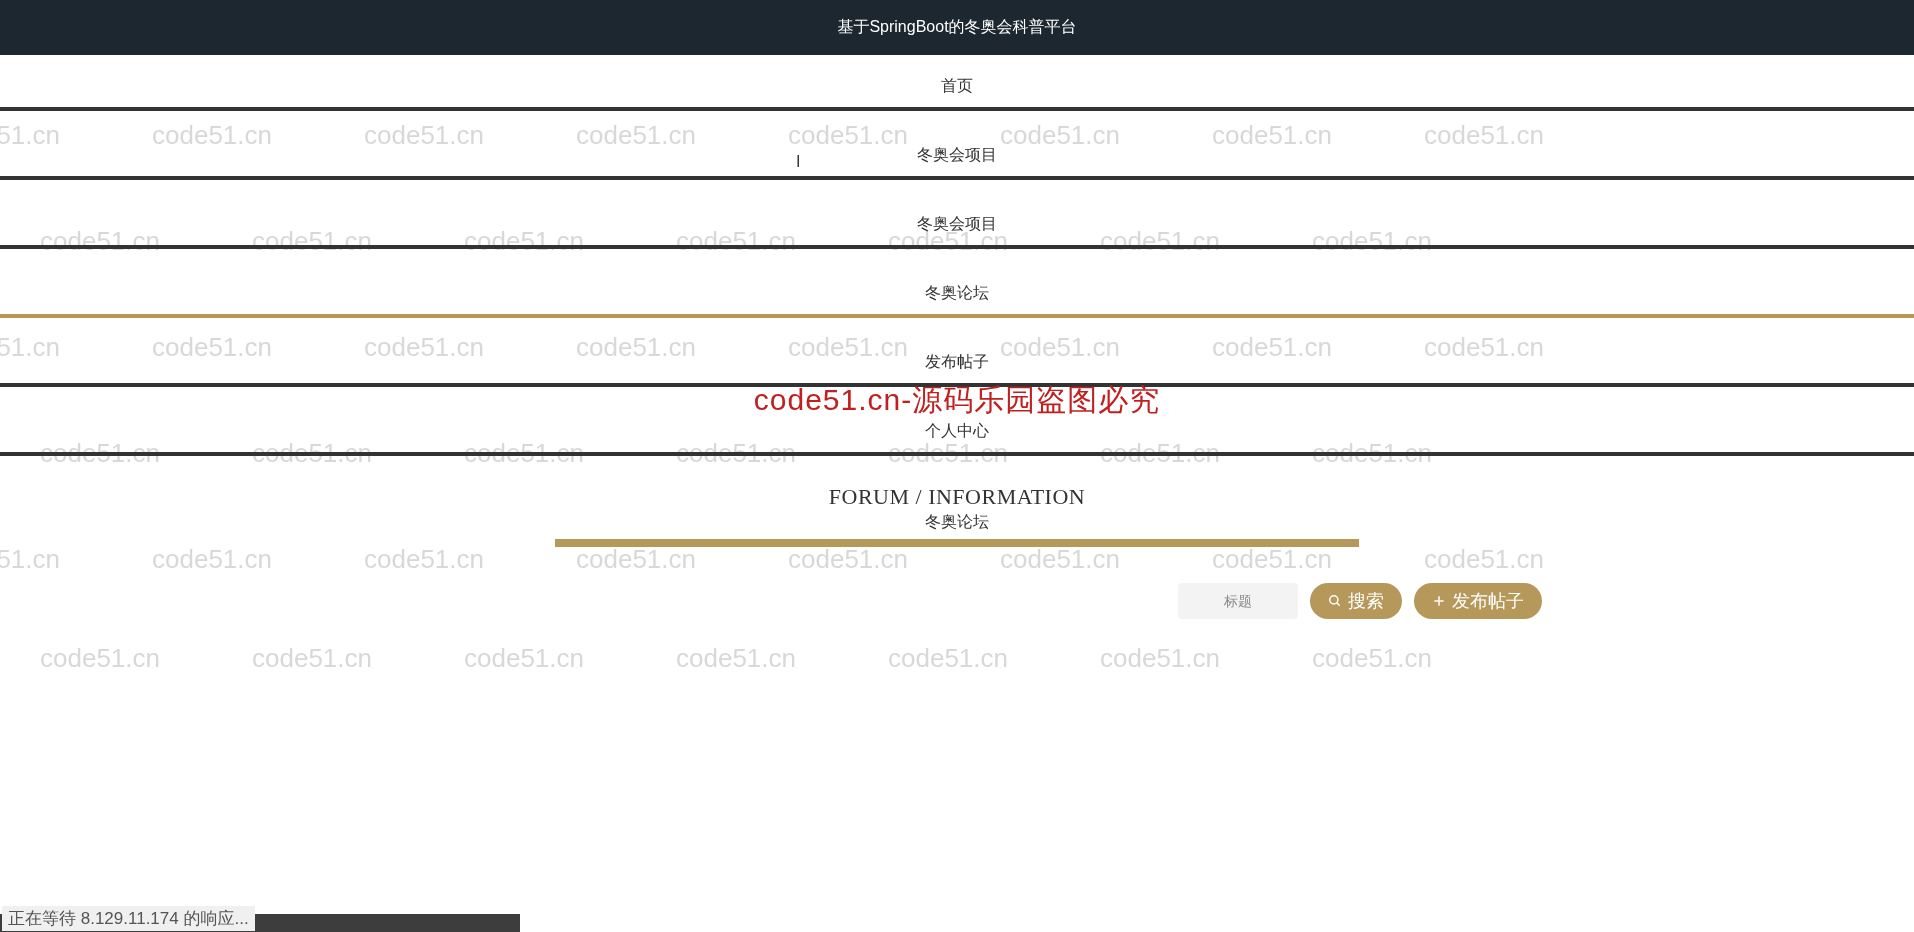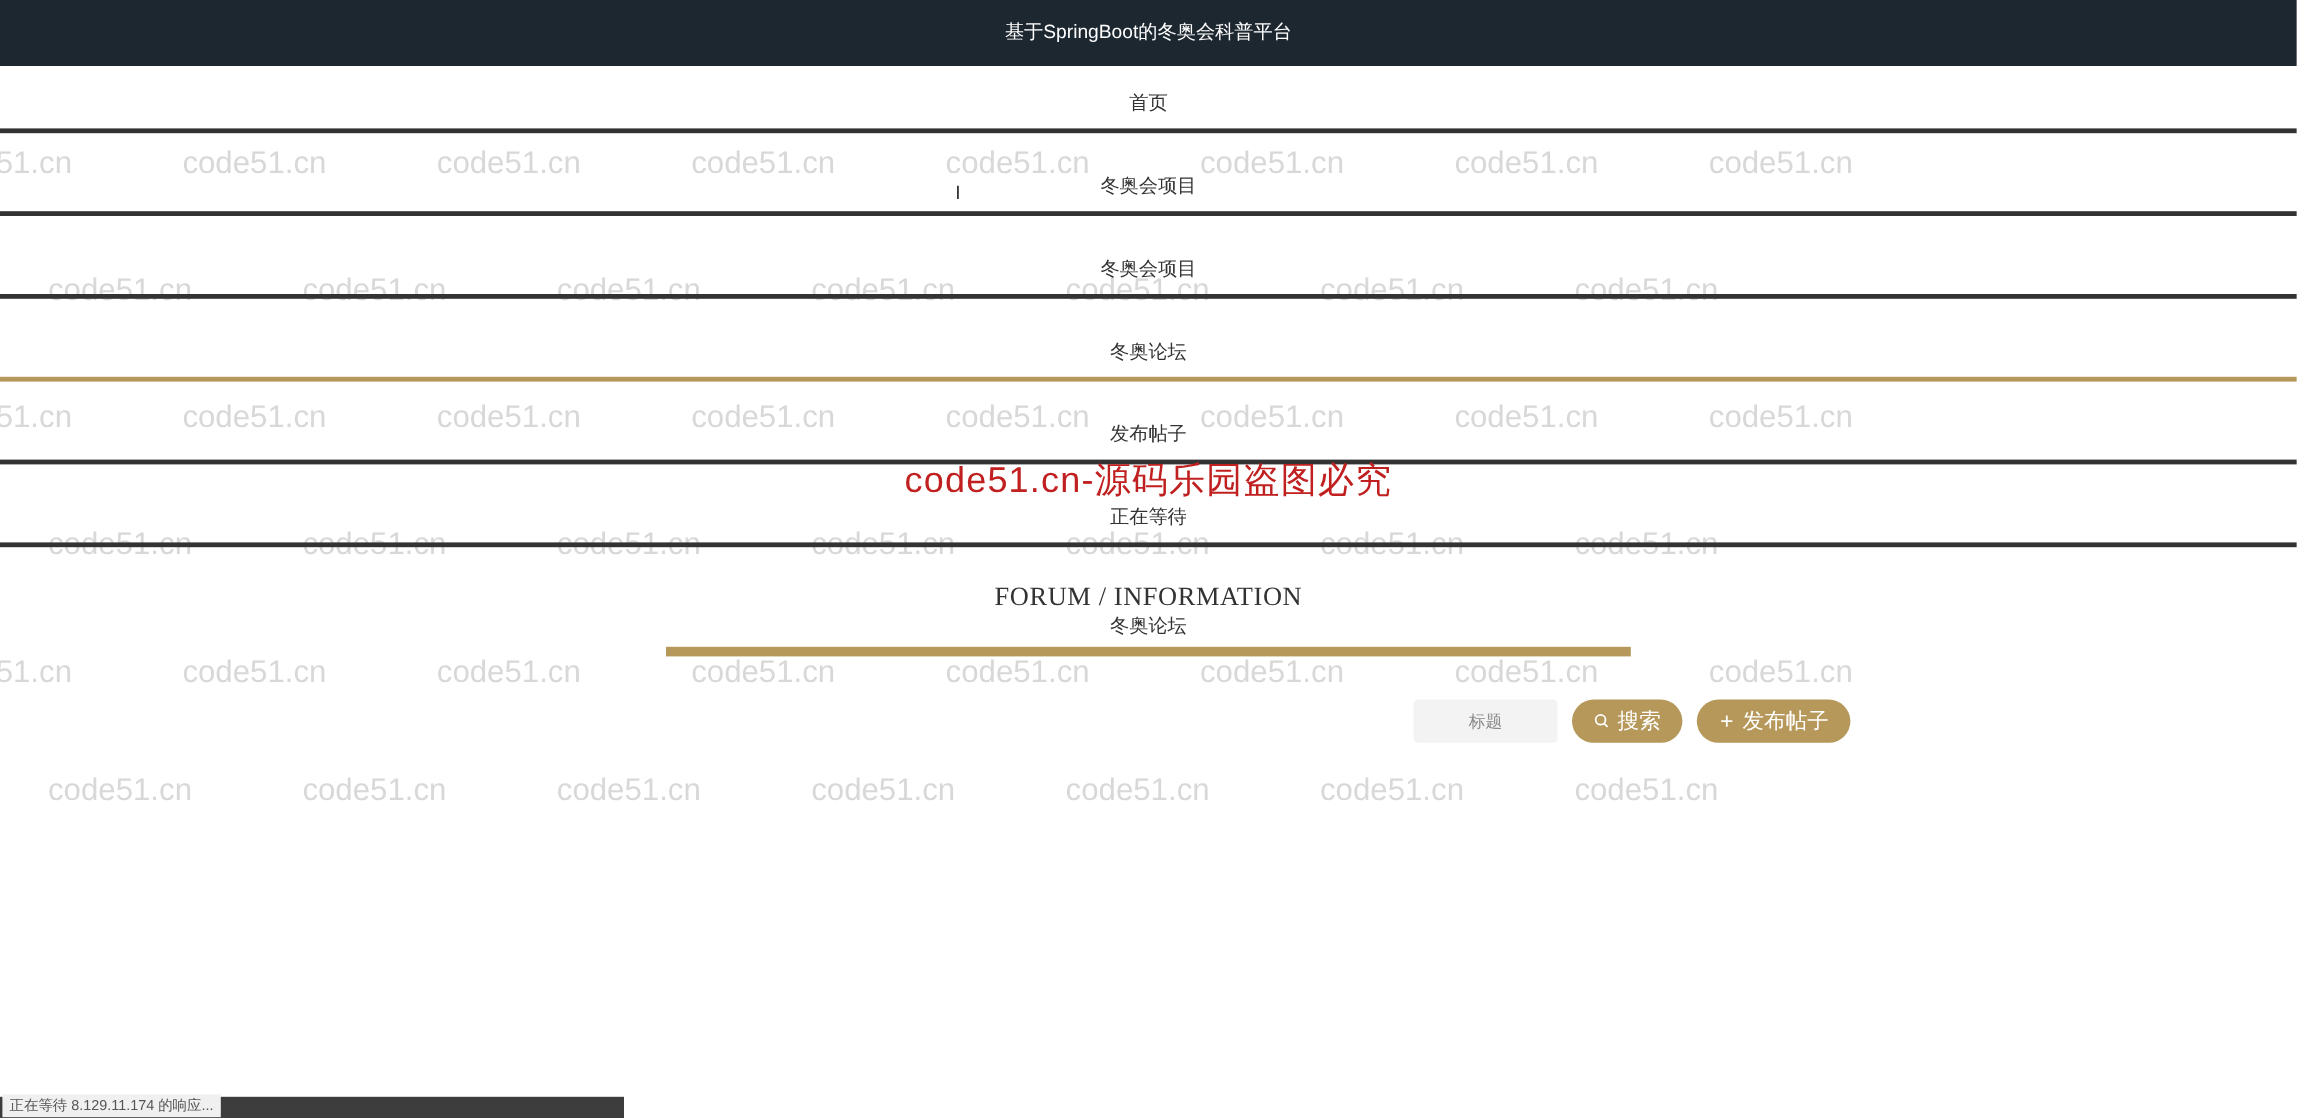"正在等待" span { text: 正在等待 -> 个人中心 }
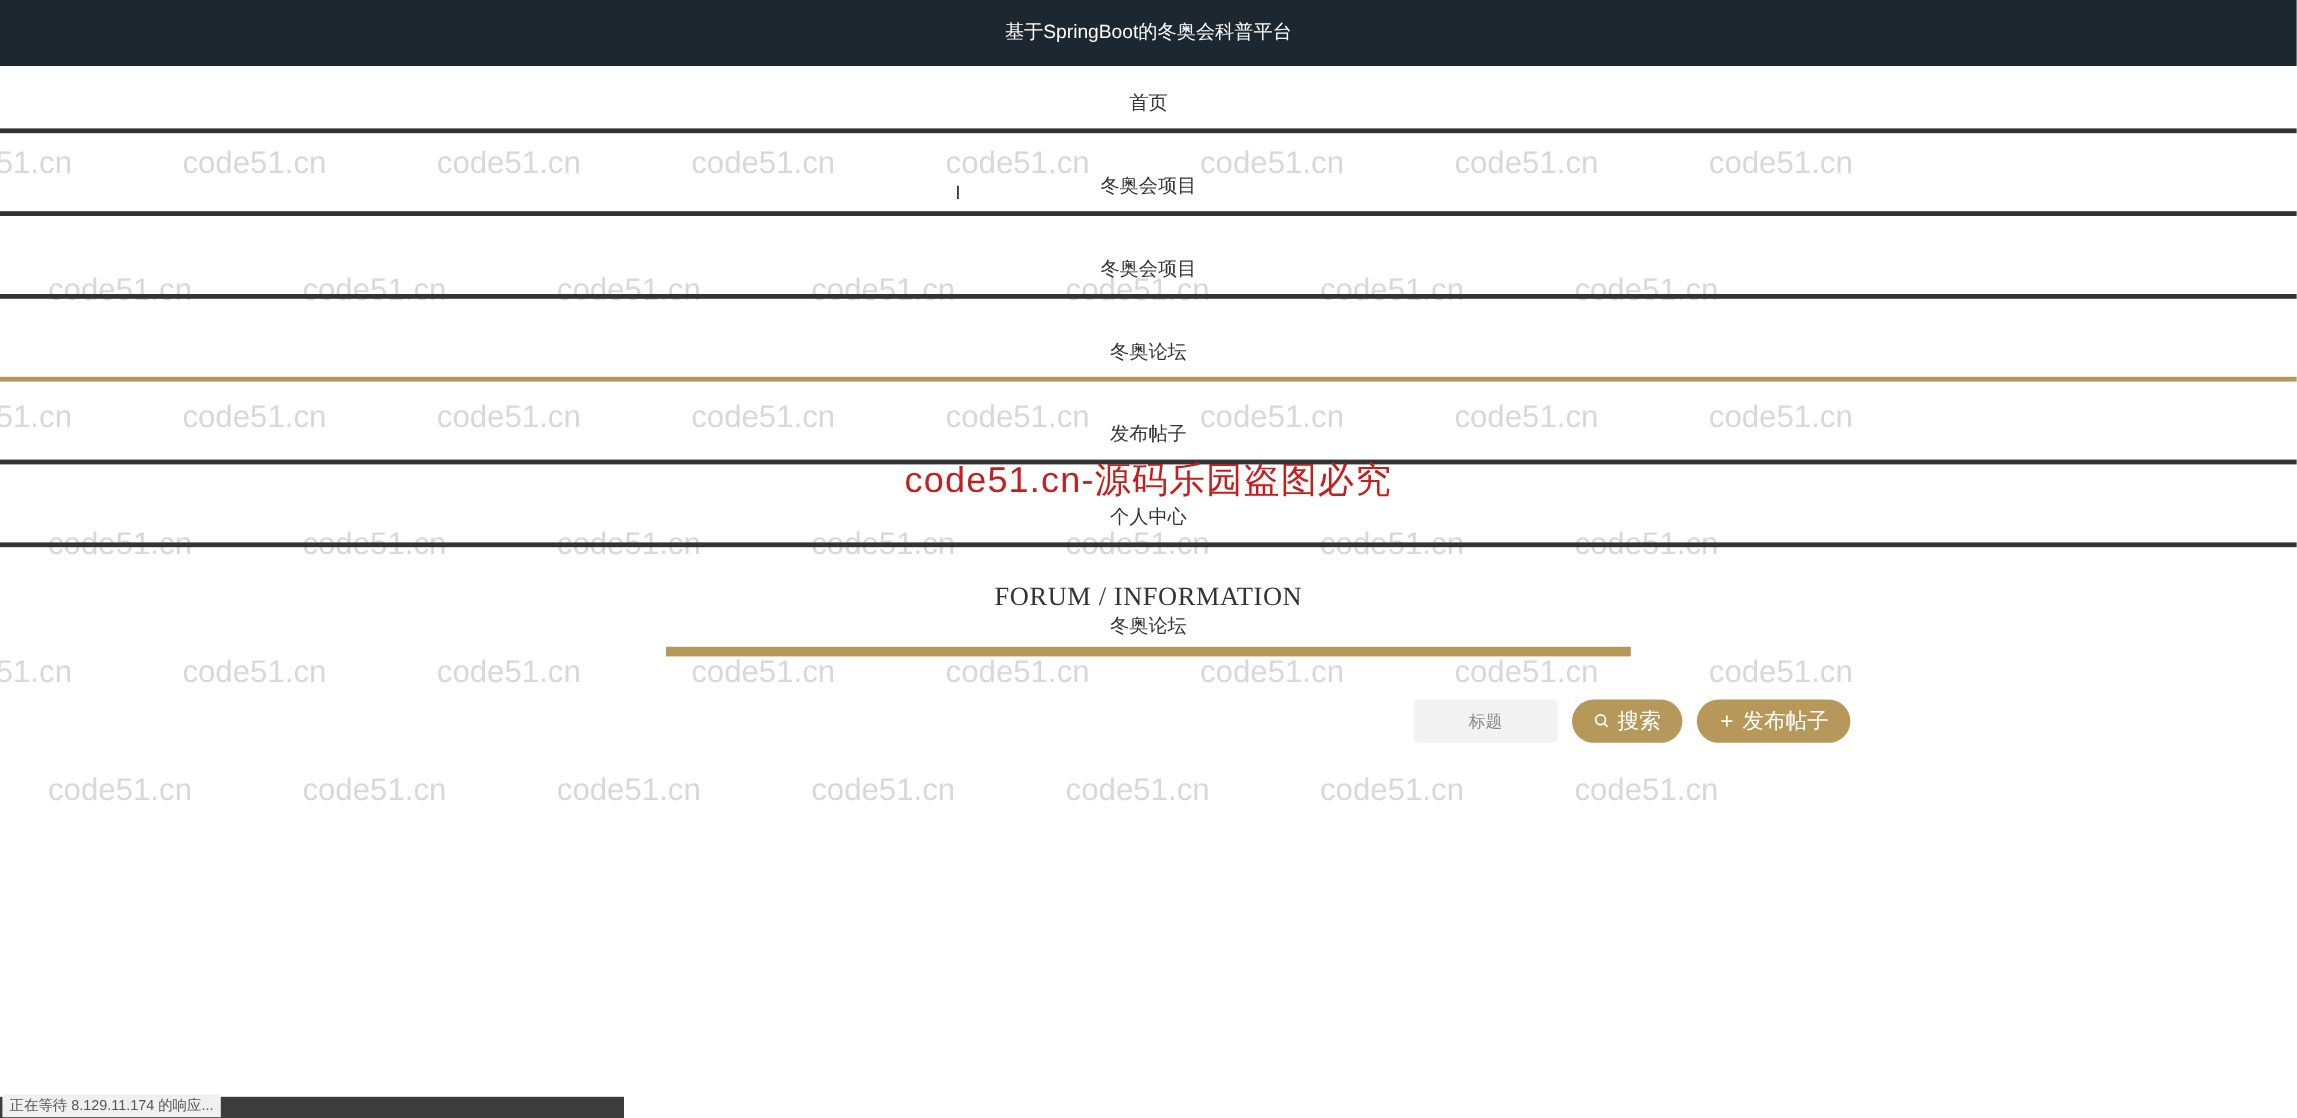"正在等待 8.129.11.174 的响应..." .status-text { font-size: 12px -> 17px }
